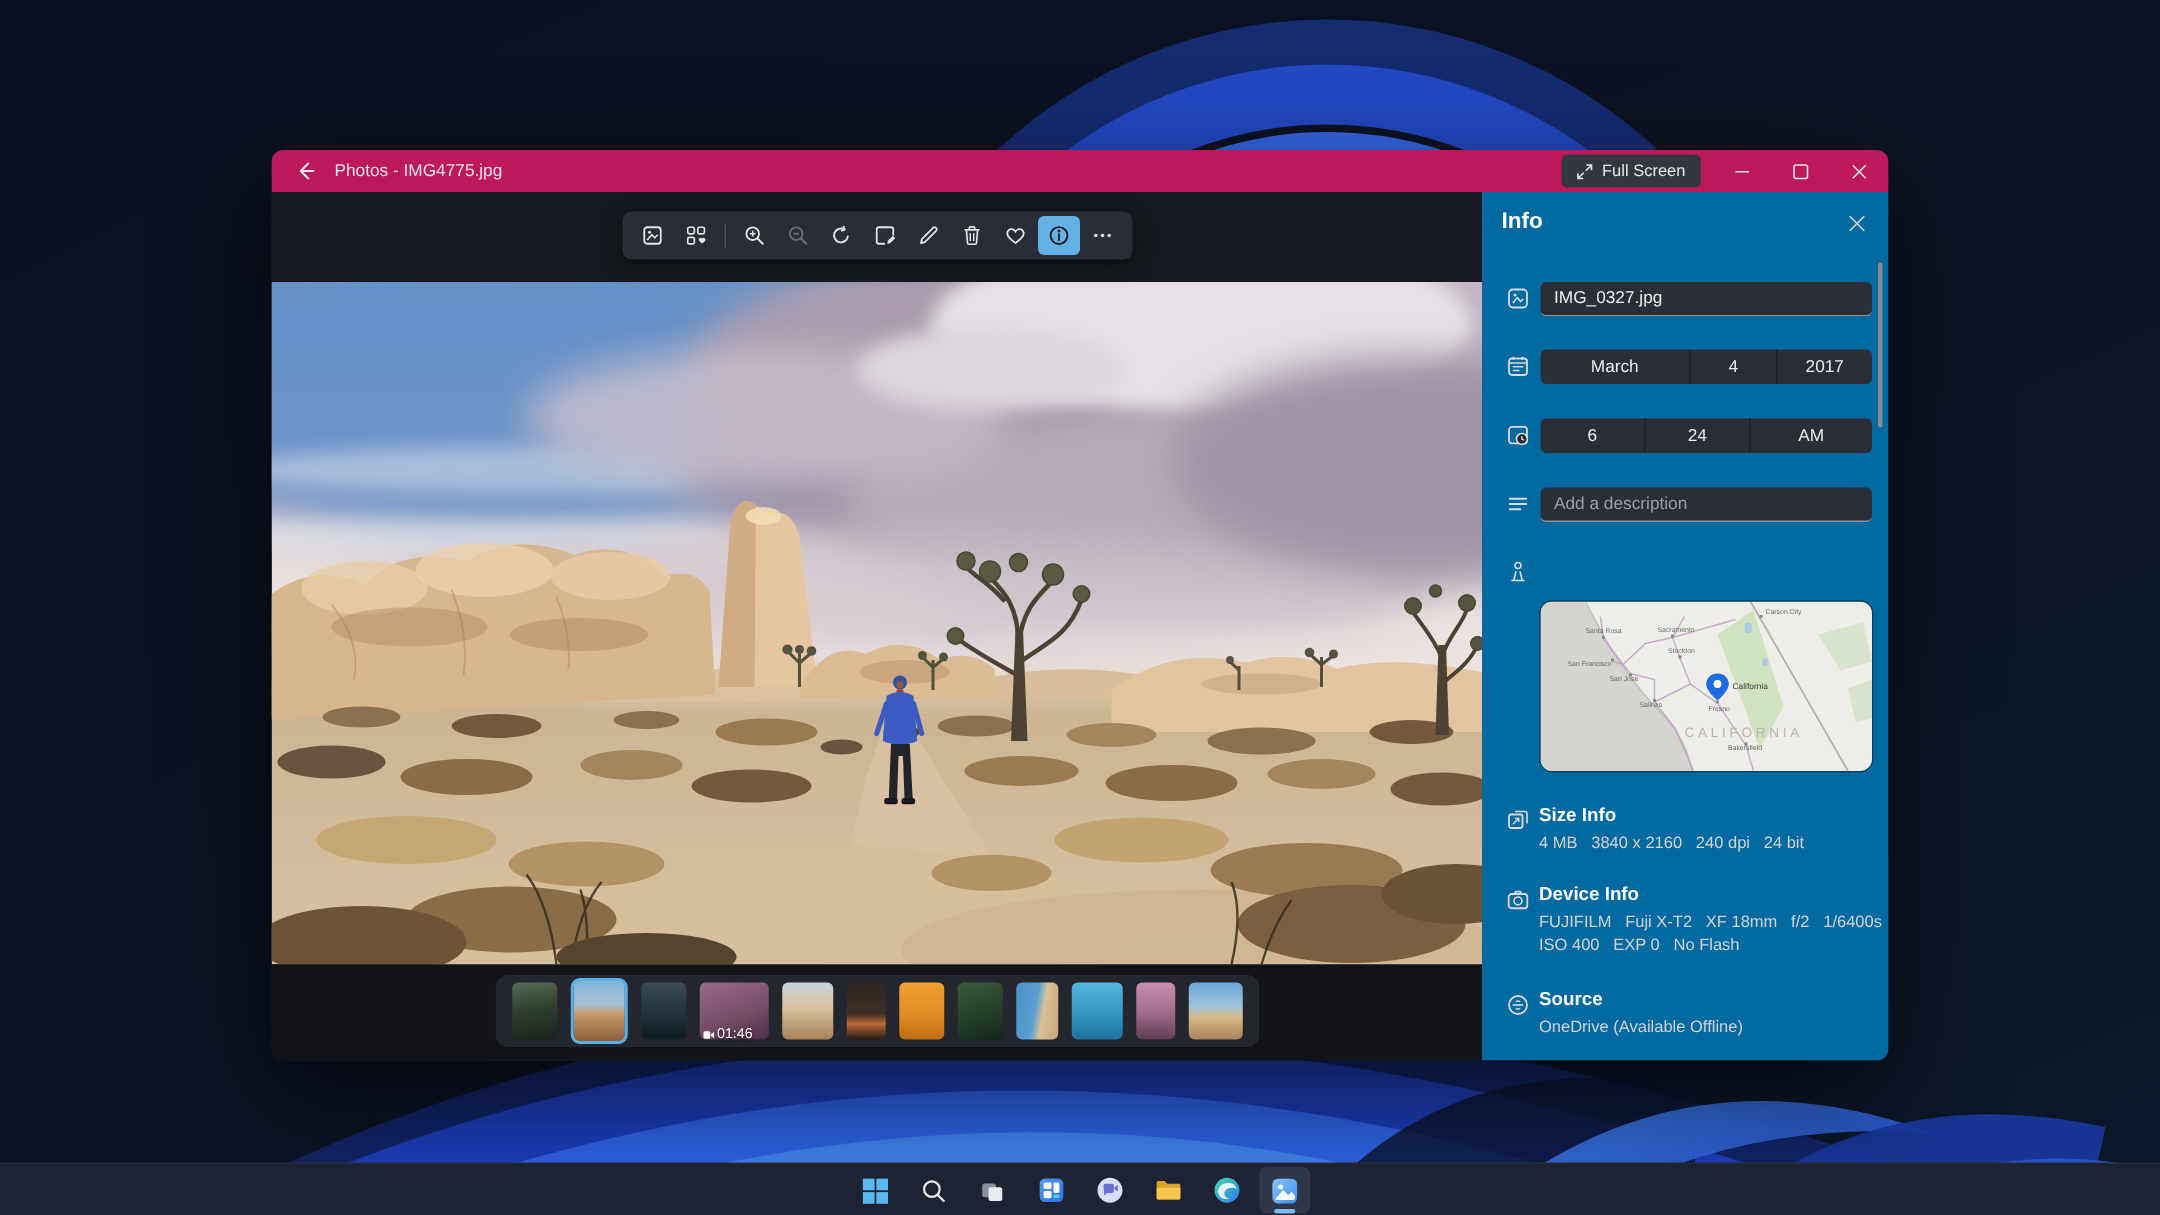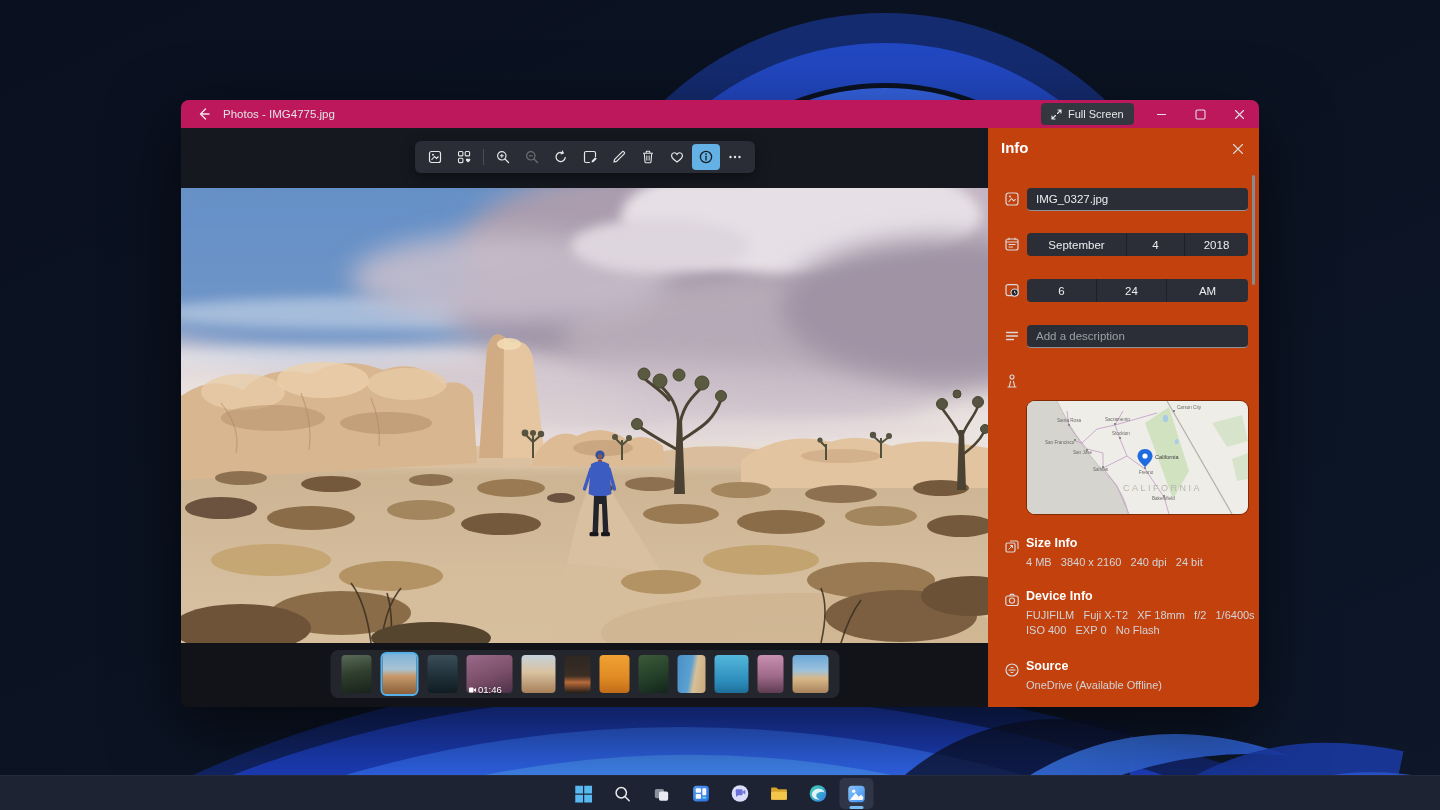"Info" .info-panel { background: #c2410c -> #0369a1 }
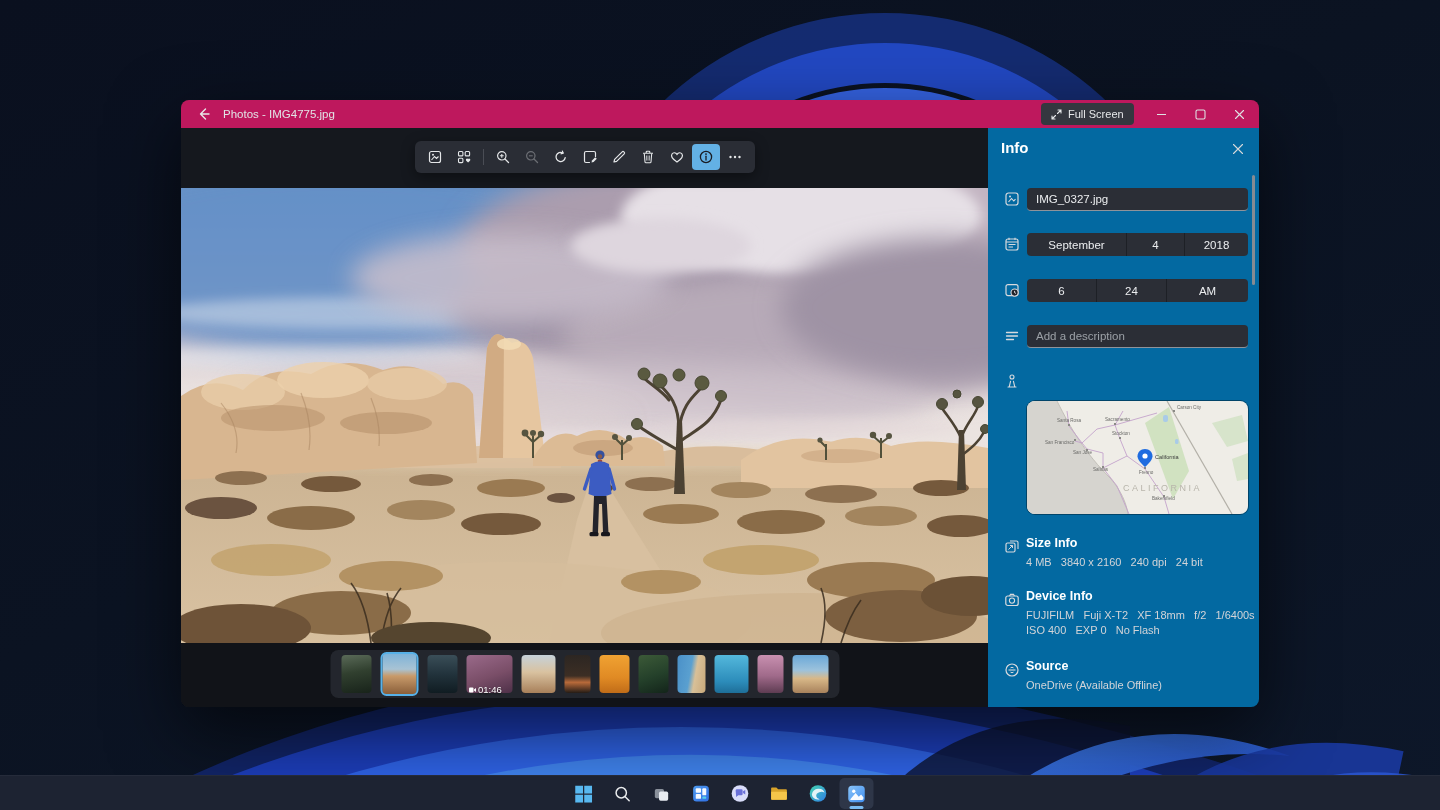"September" div { text: September -> March }
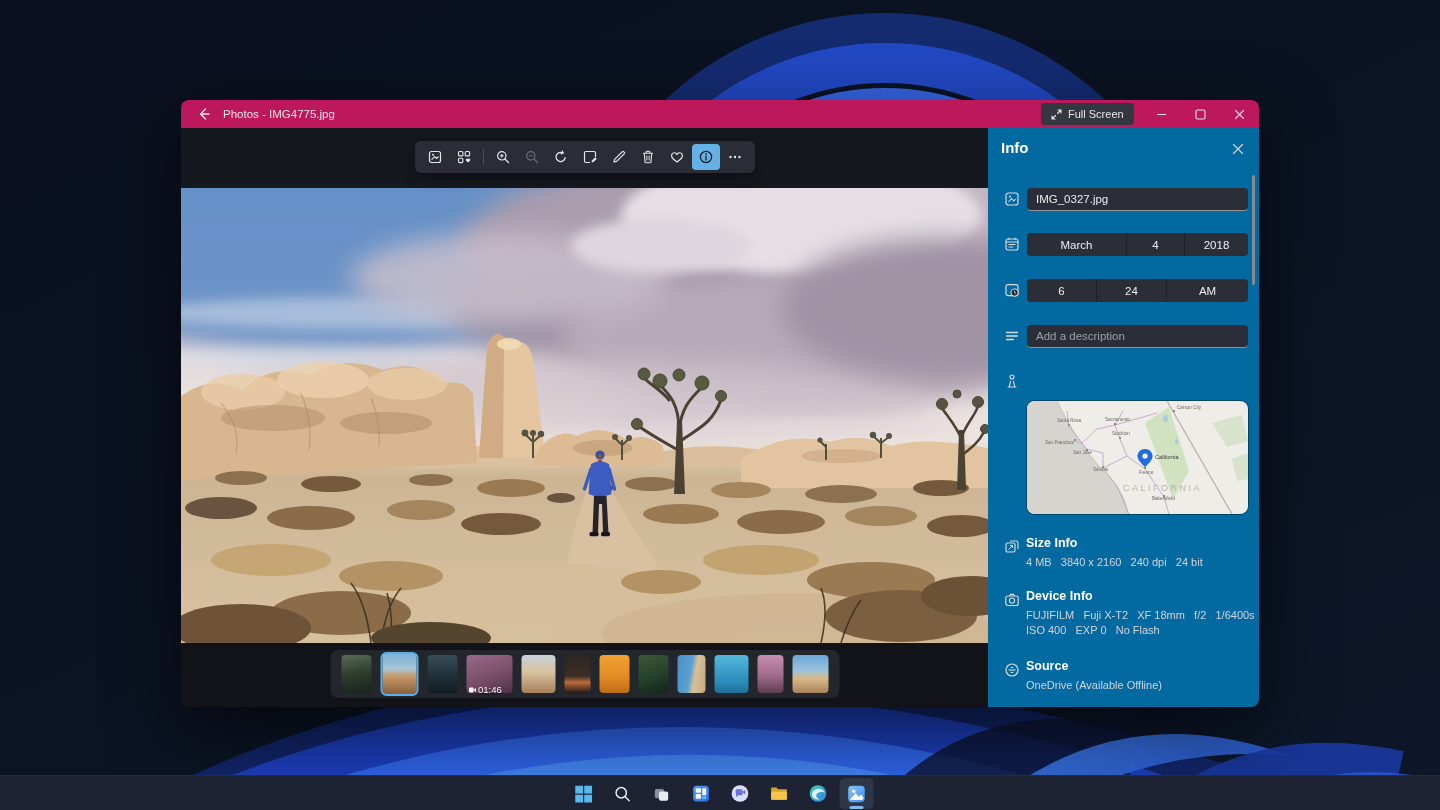"2018" div { text: 2018 -> 2017 }
